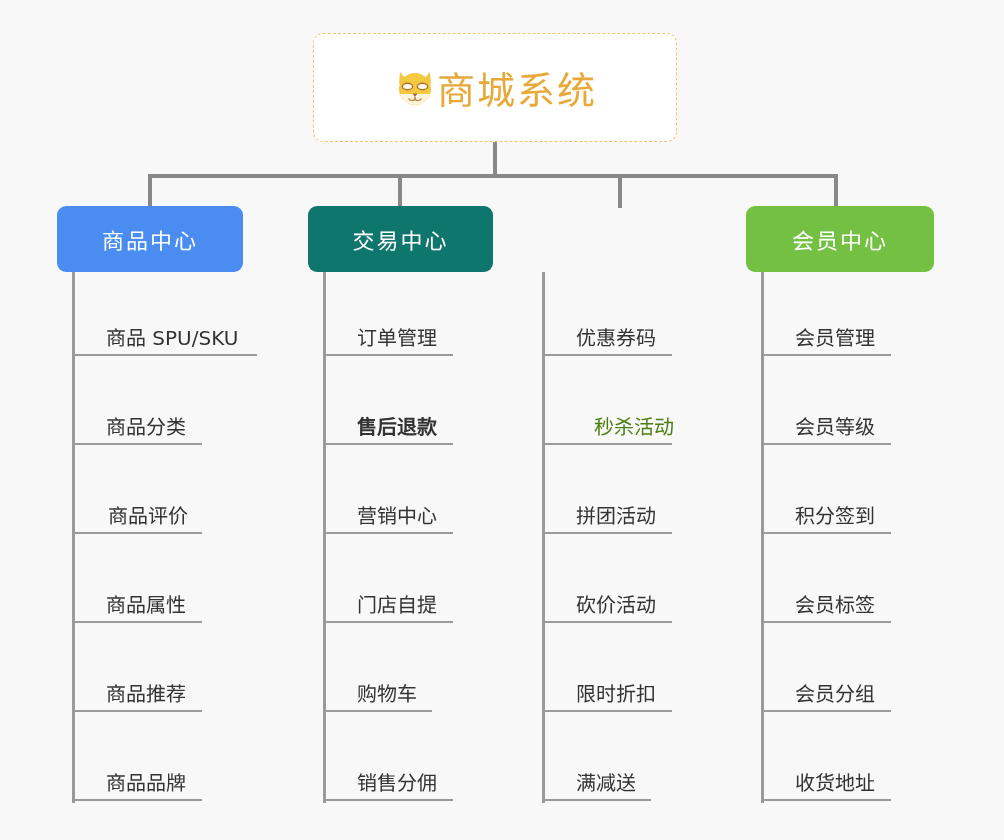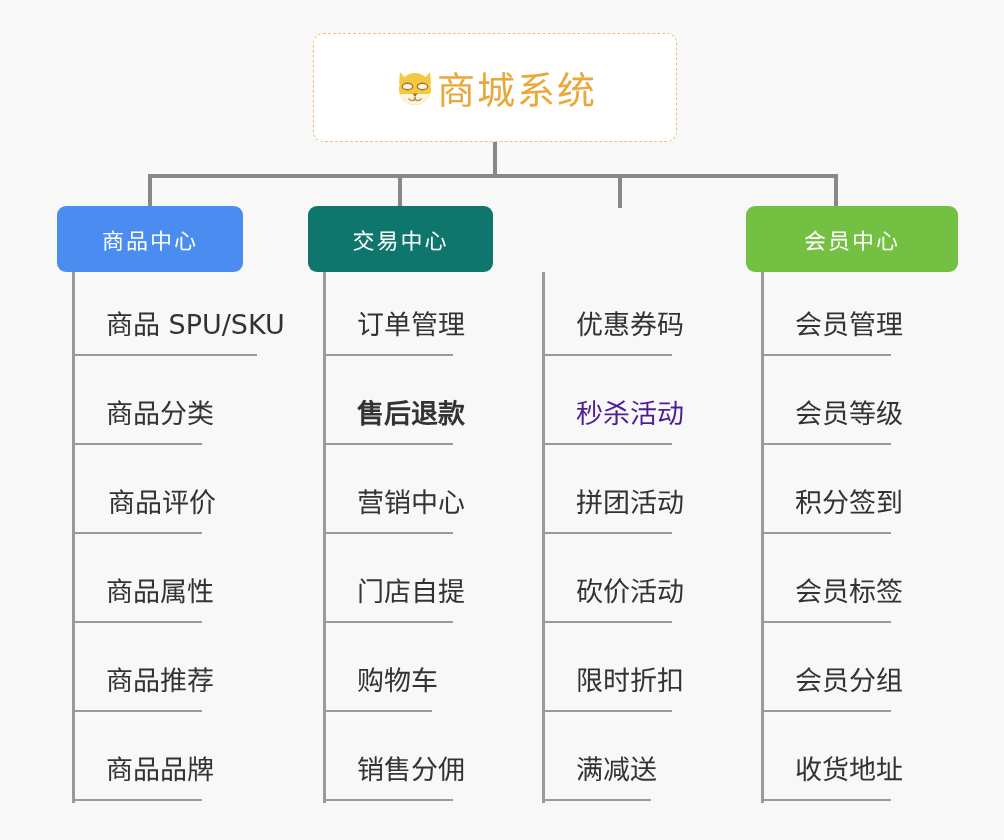"会员中心" div.cat-box { width: 212px -> 188px }
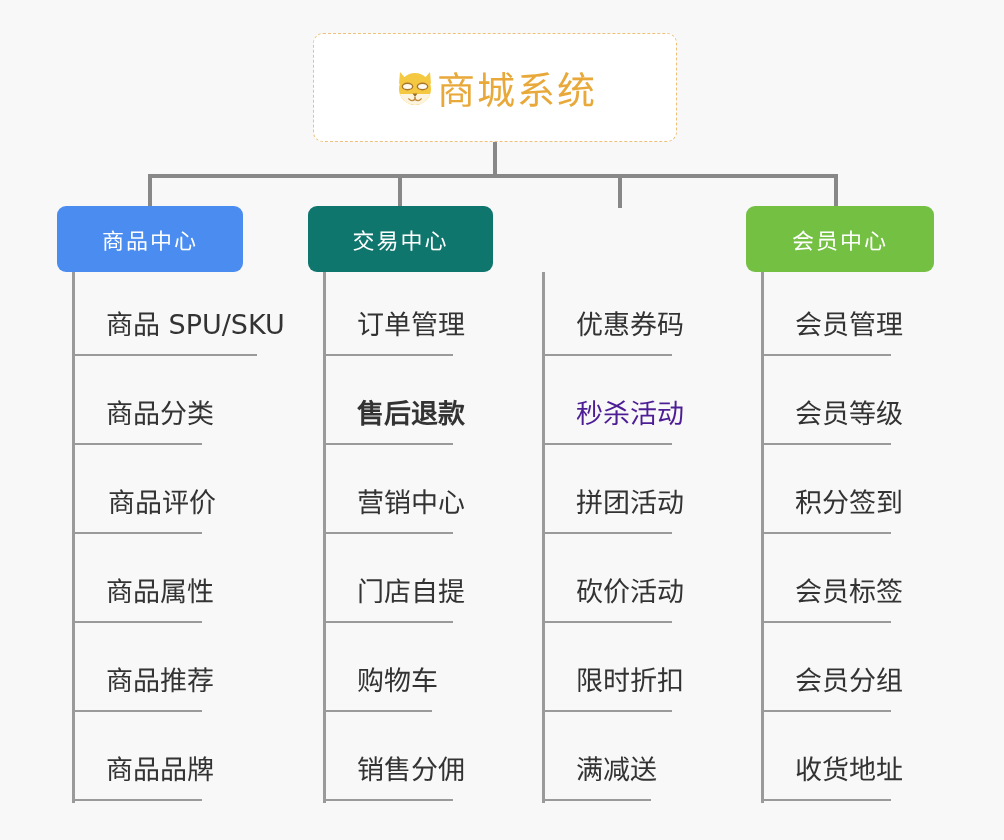"商品 SPU/SKU" .leaf .leaf-label { bottom: 14px -> 5px; font-size: 27px -> 20px }
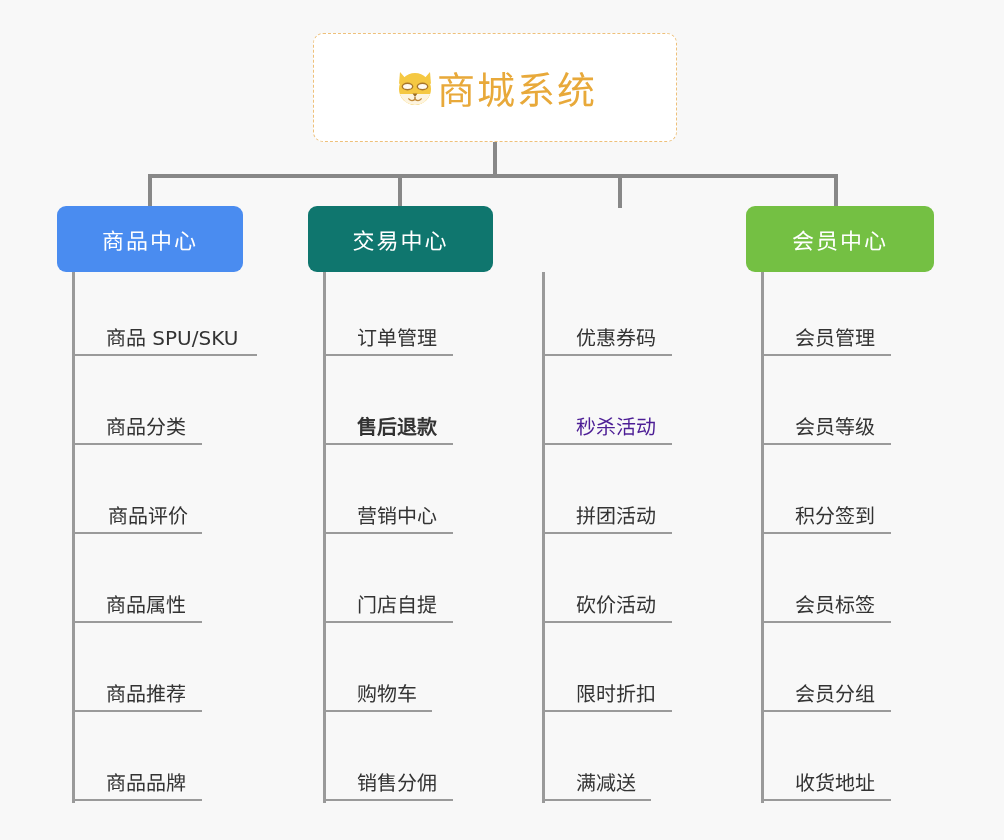"秒杀活动" span.leaf-label { color: #4c1d95 -> #4d7c0f; margin-left: none -> 18px }
